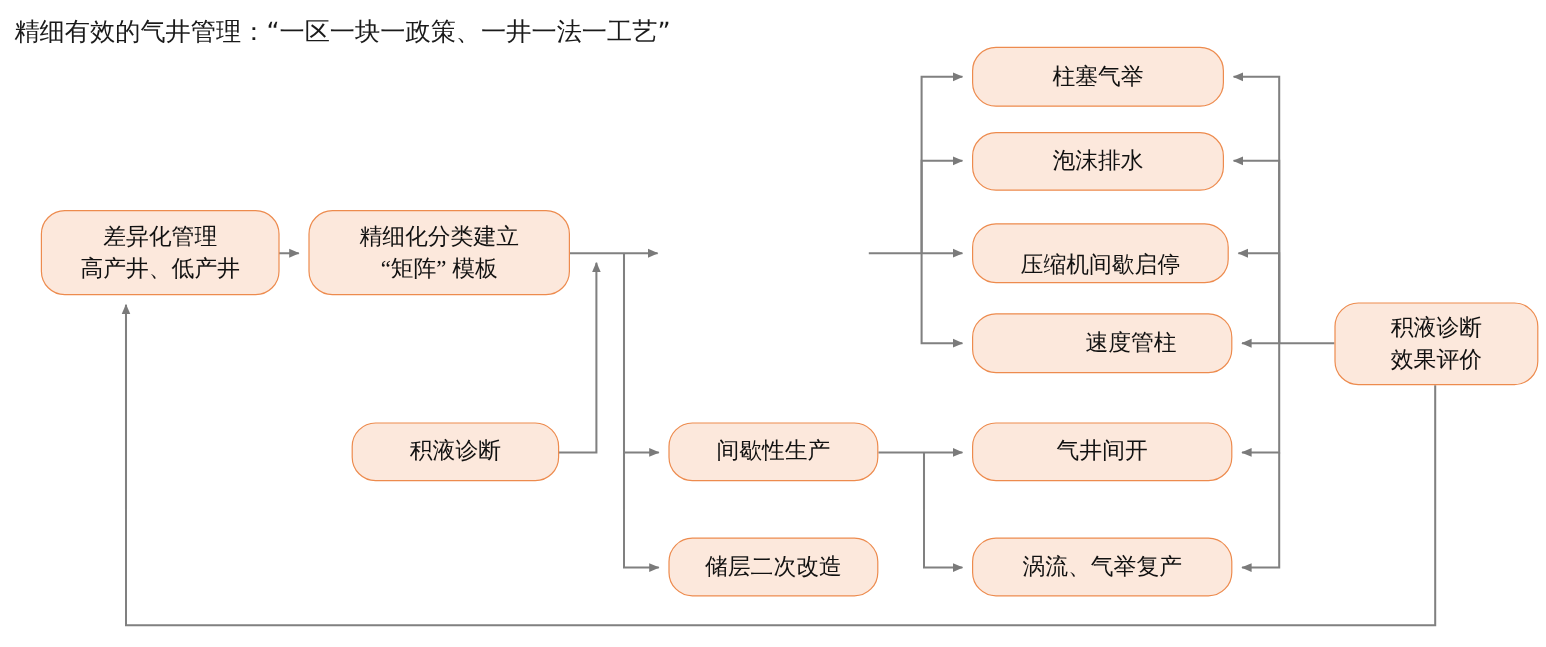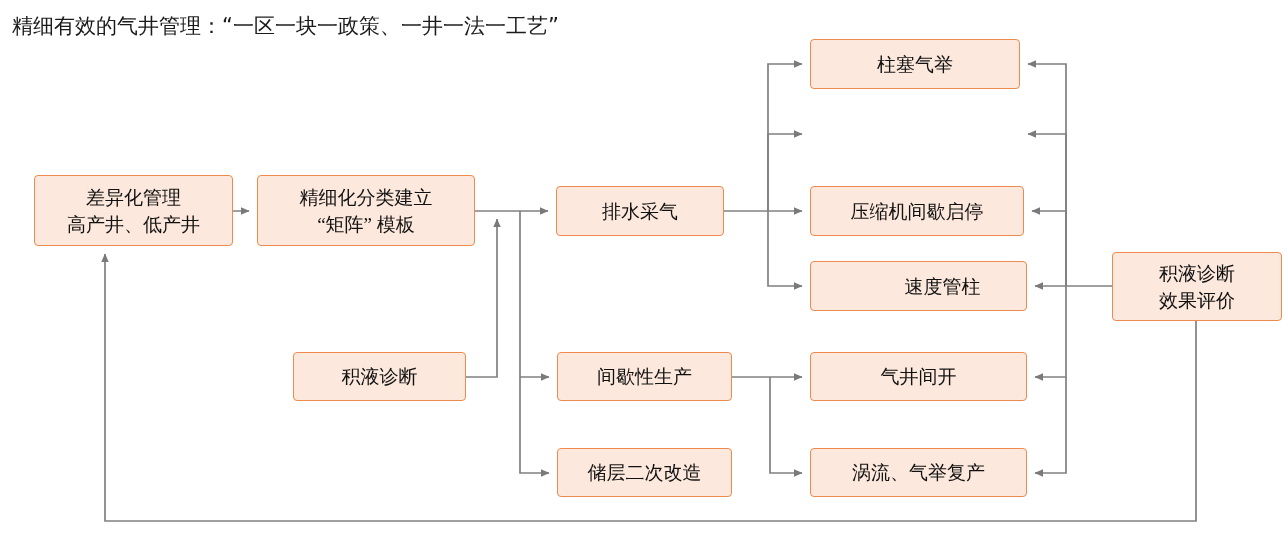"柱塞气举" .node { border-radius: 4px -> 20px }
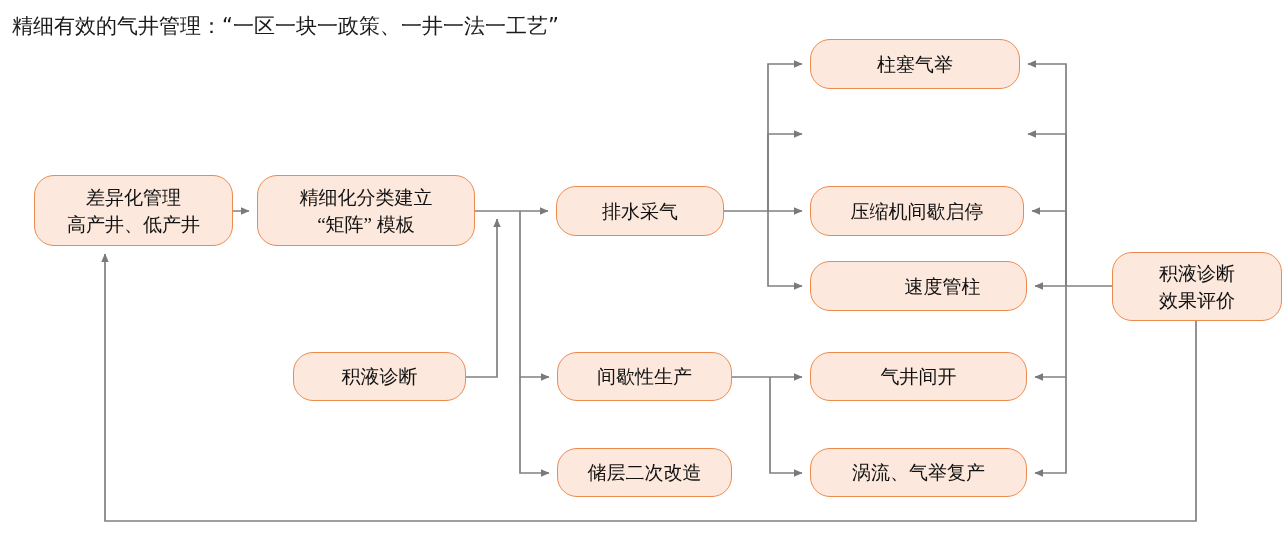"泡沫排水" div.node { html: none -> <div> <span>泡沫排水</span> </div> }
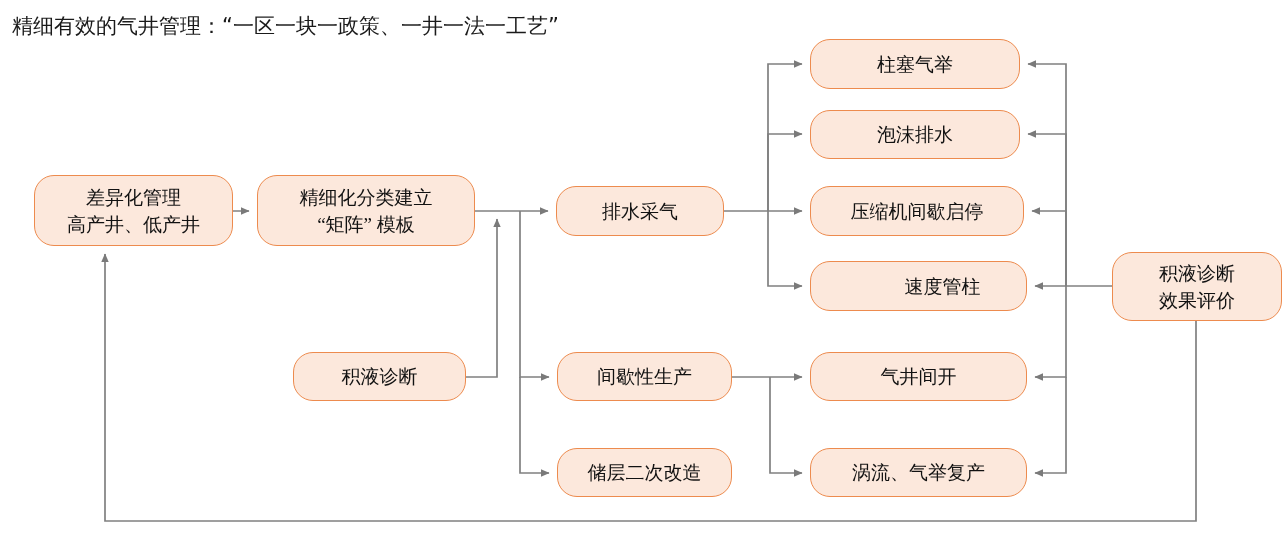"排水采气" div.node { html: <div> <span>排水采气</span> </div> -> none }
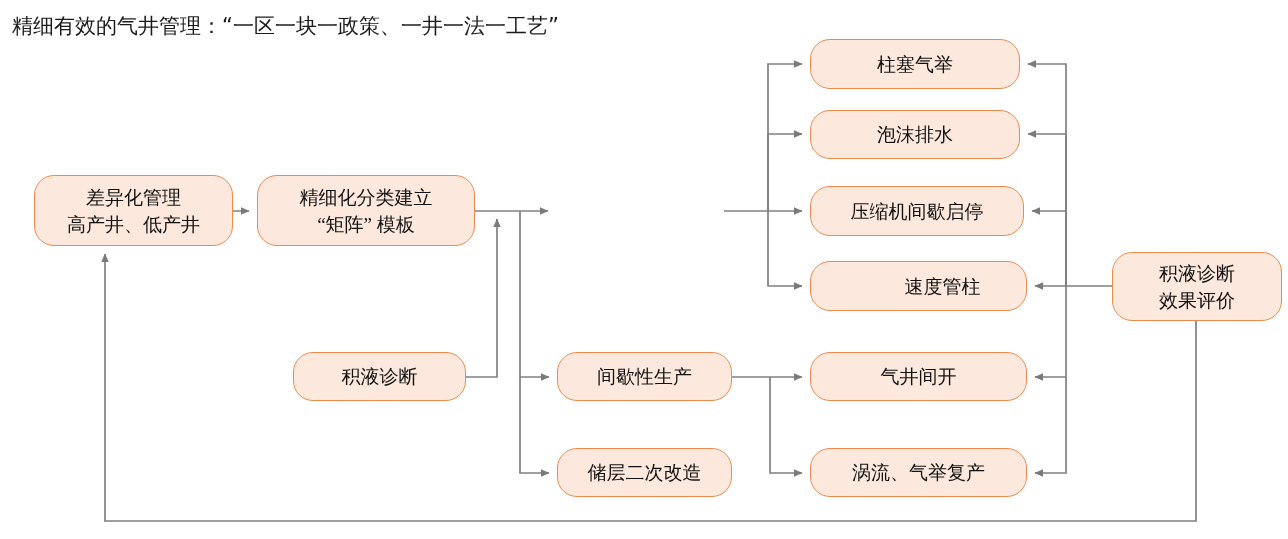"压缩机间歇启停" div.node { justify-content: none -> flex-end }
